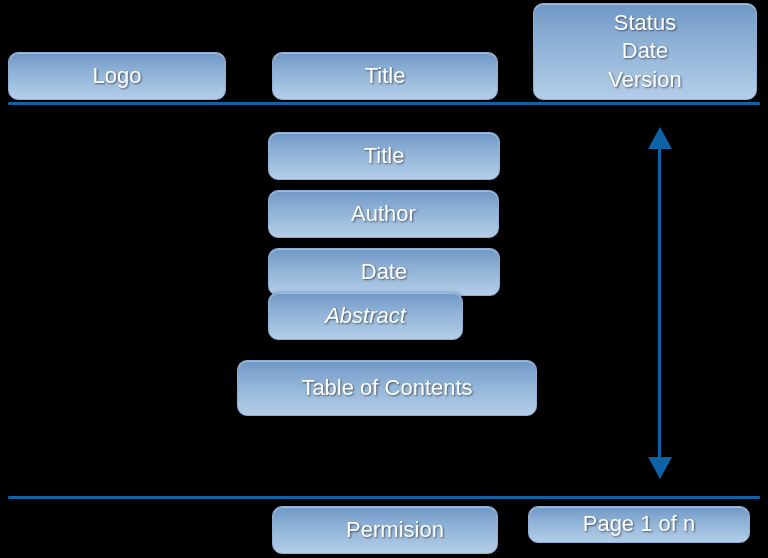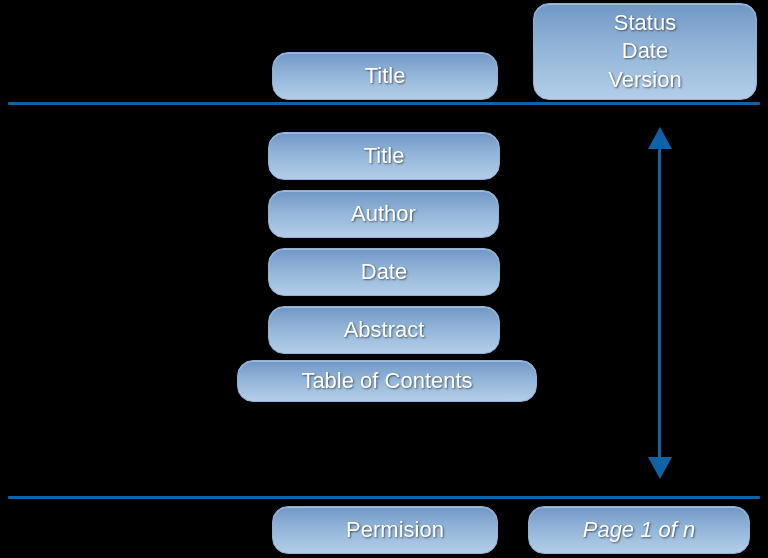"Status" .chip { border-radius: 16px -> 10px }
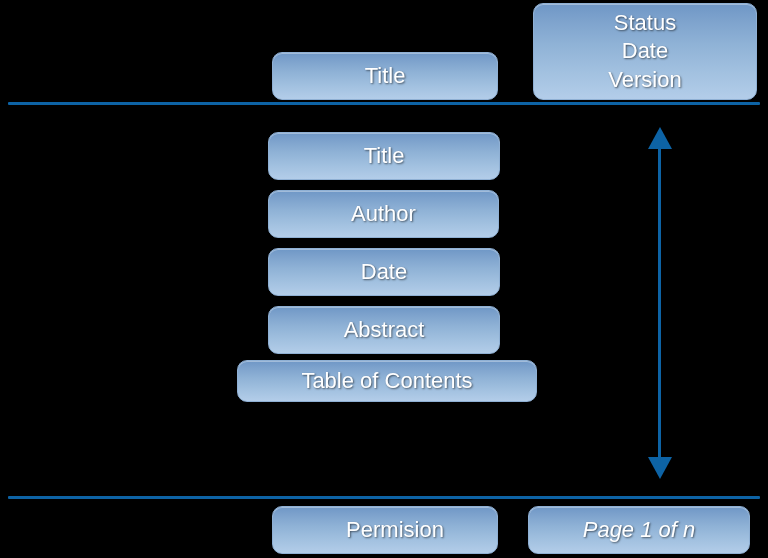"Logo" div.chip { html: none -> <div>Logo</div> }
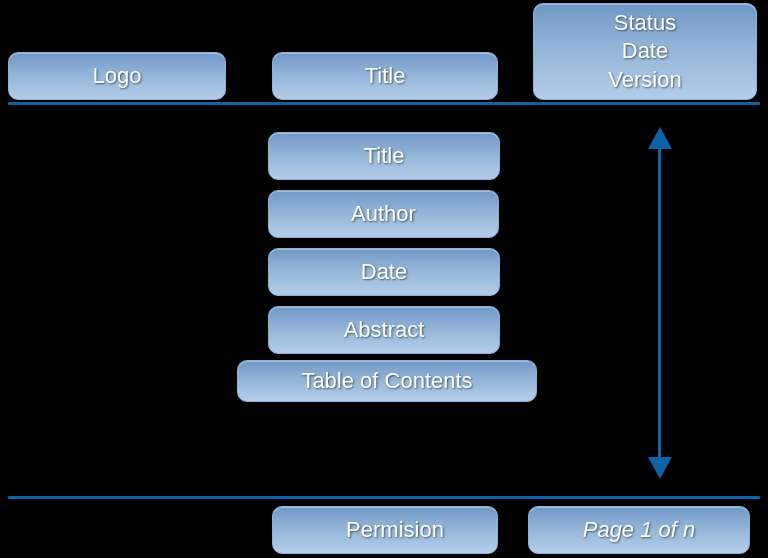"Abstract" div.chip { font-style: none -> italic; top: 306px -> 292px; width: 232px -> 195px }
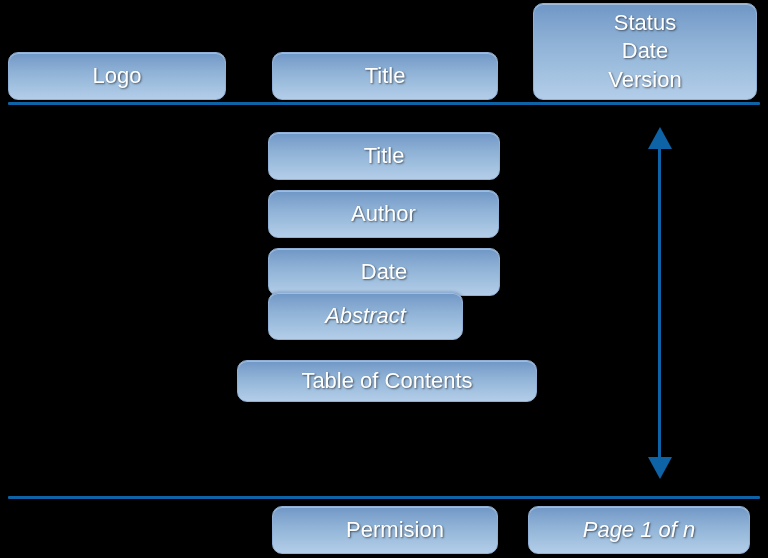"Table of Contents" div.chip { height: 42px -> 56px }
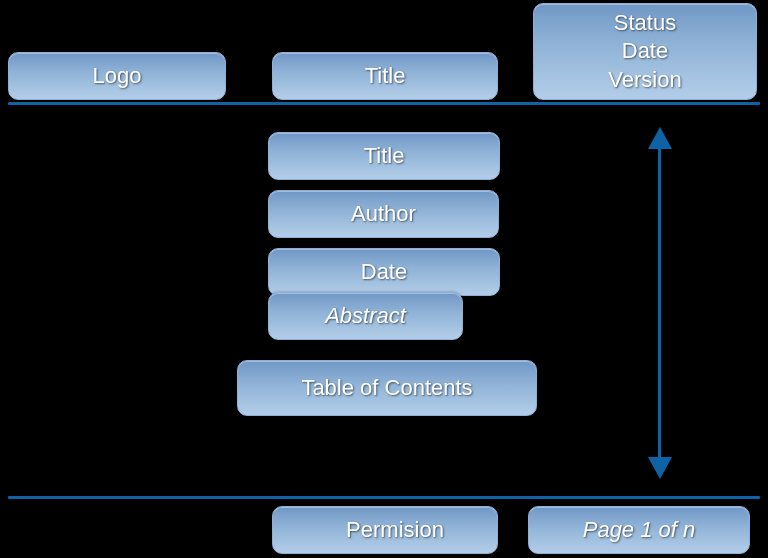"Page 1 of n" div.chip { font-style: italic -> none; height: 48px -> 37px }
